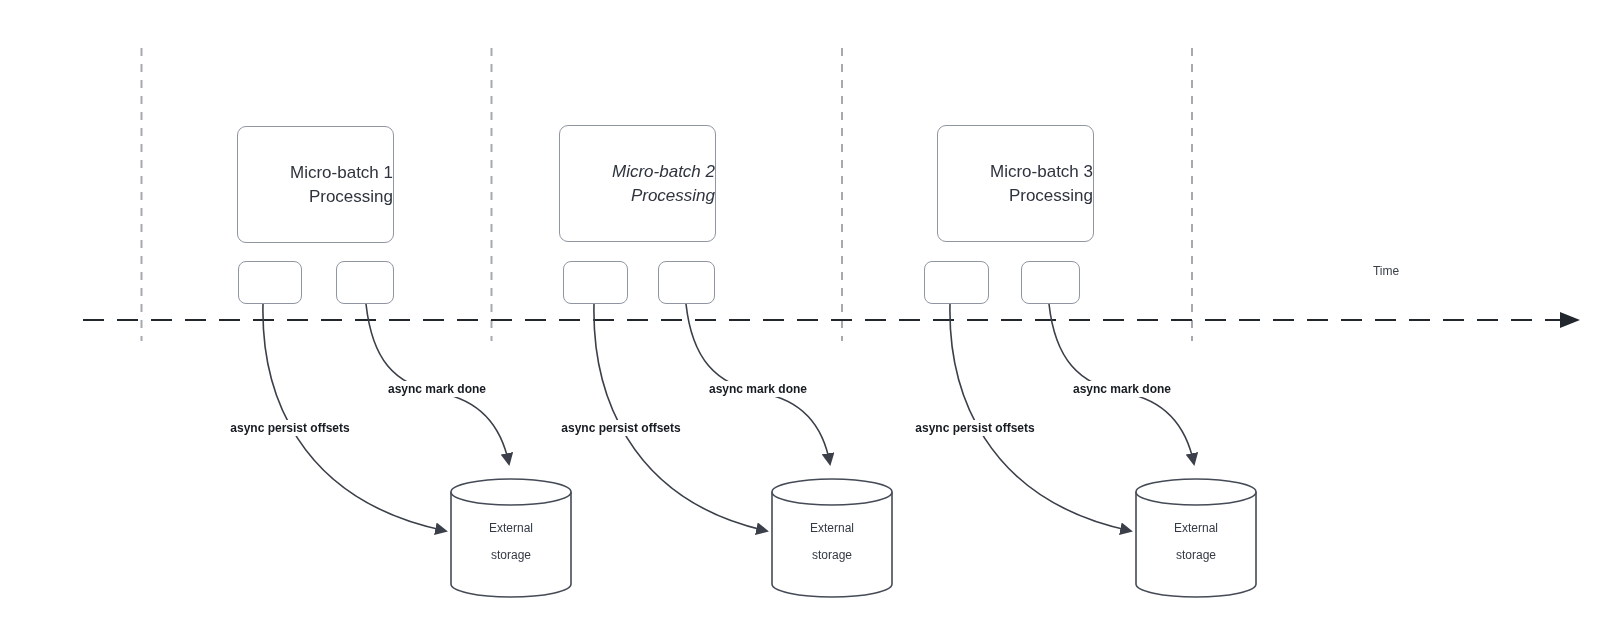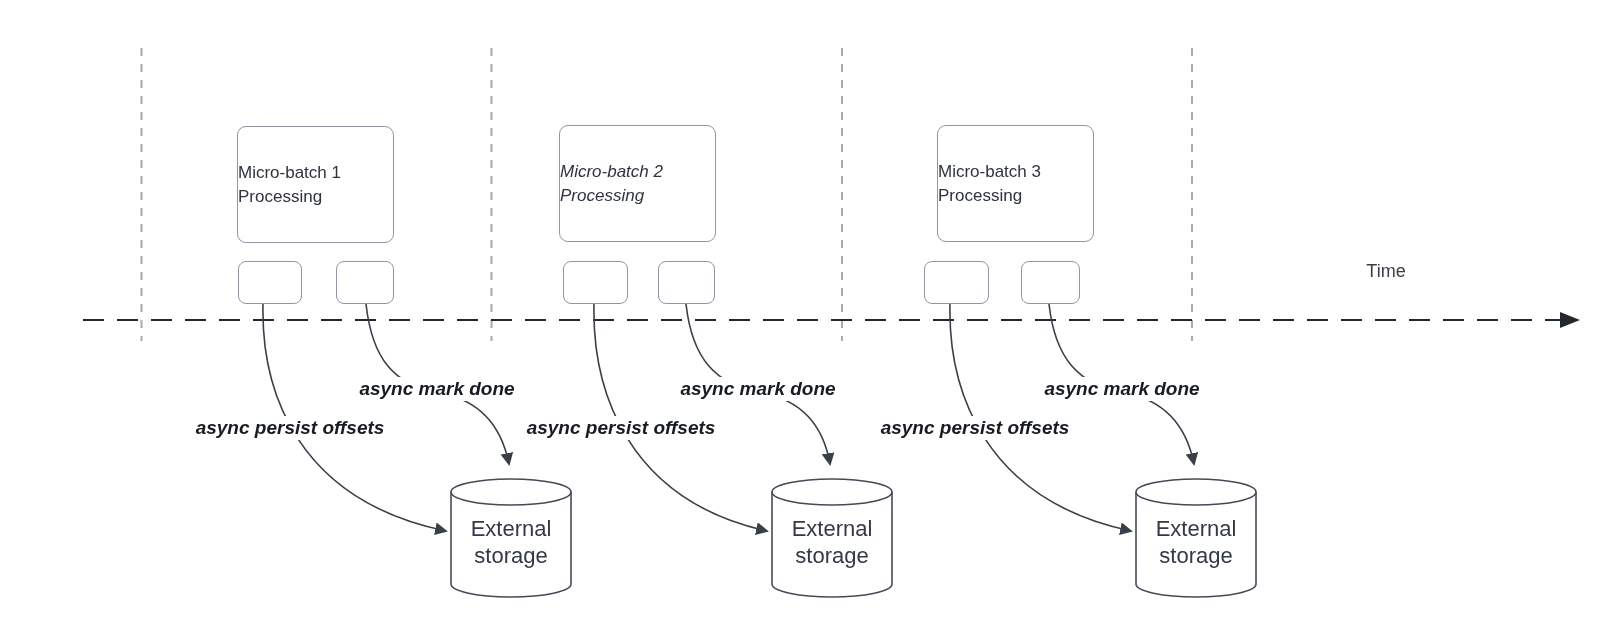"Micro-batch 1" .batch { align-items: flex-start -> flex-end }
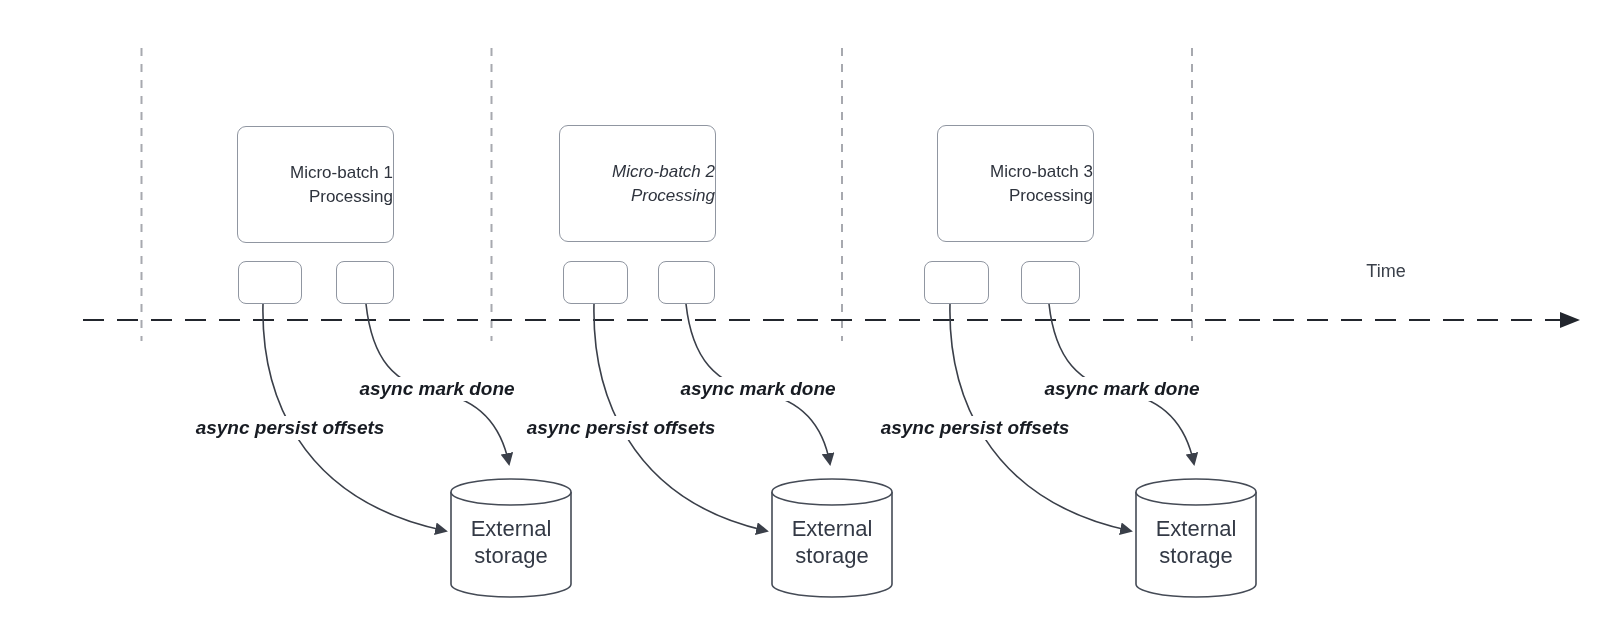"Time" .time-label { font-size: 18px -> 12px }
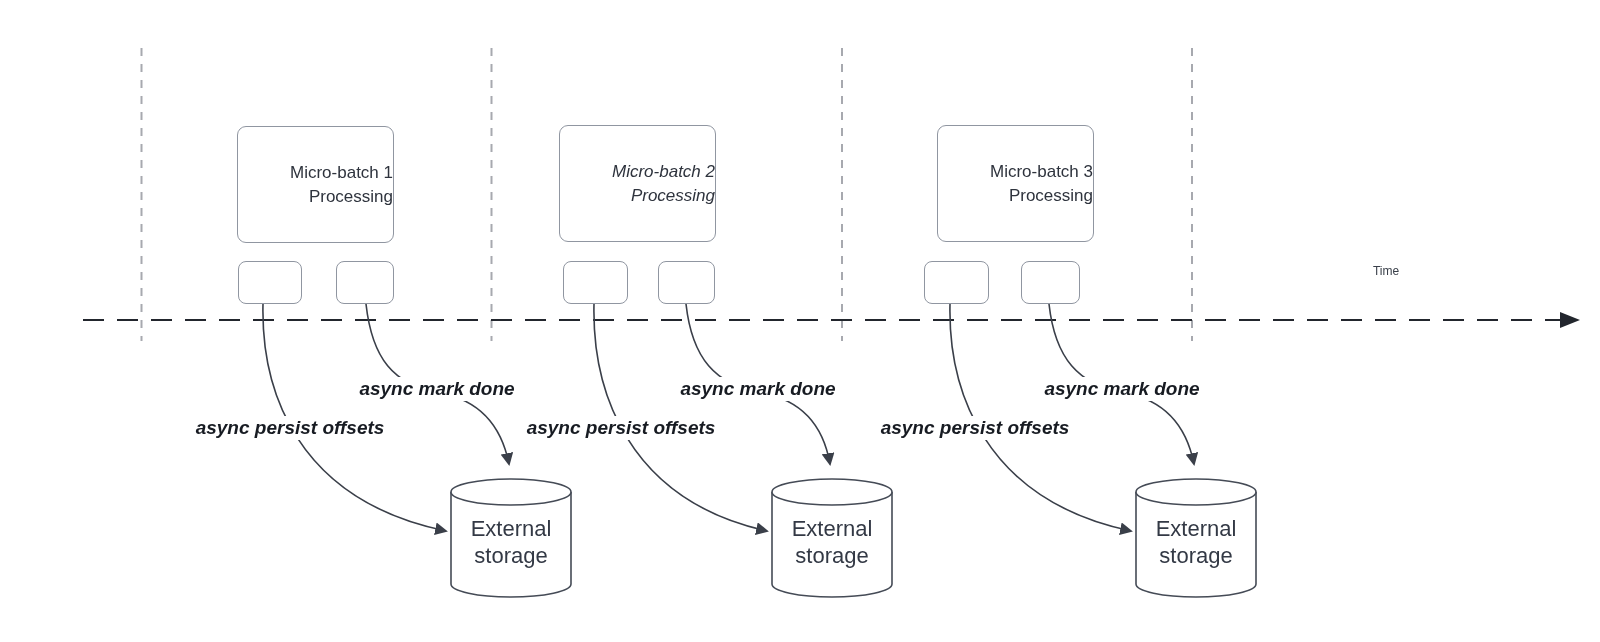"async mark done" .arrow-label { font-size: 19px -> 12px; font-style: italic -> none }
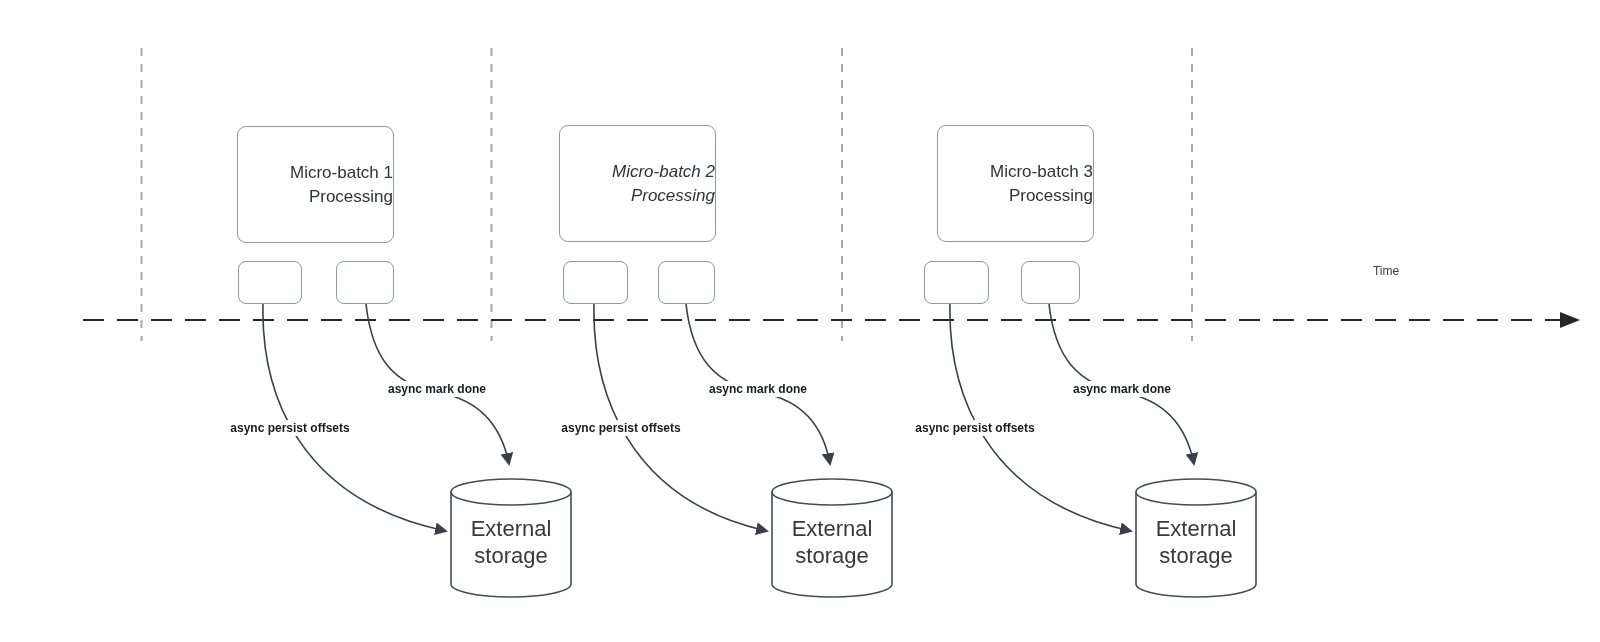"External" .storage-label { font-size: 22px -> 12px }
